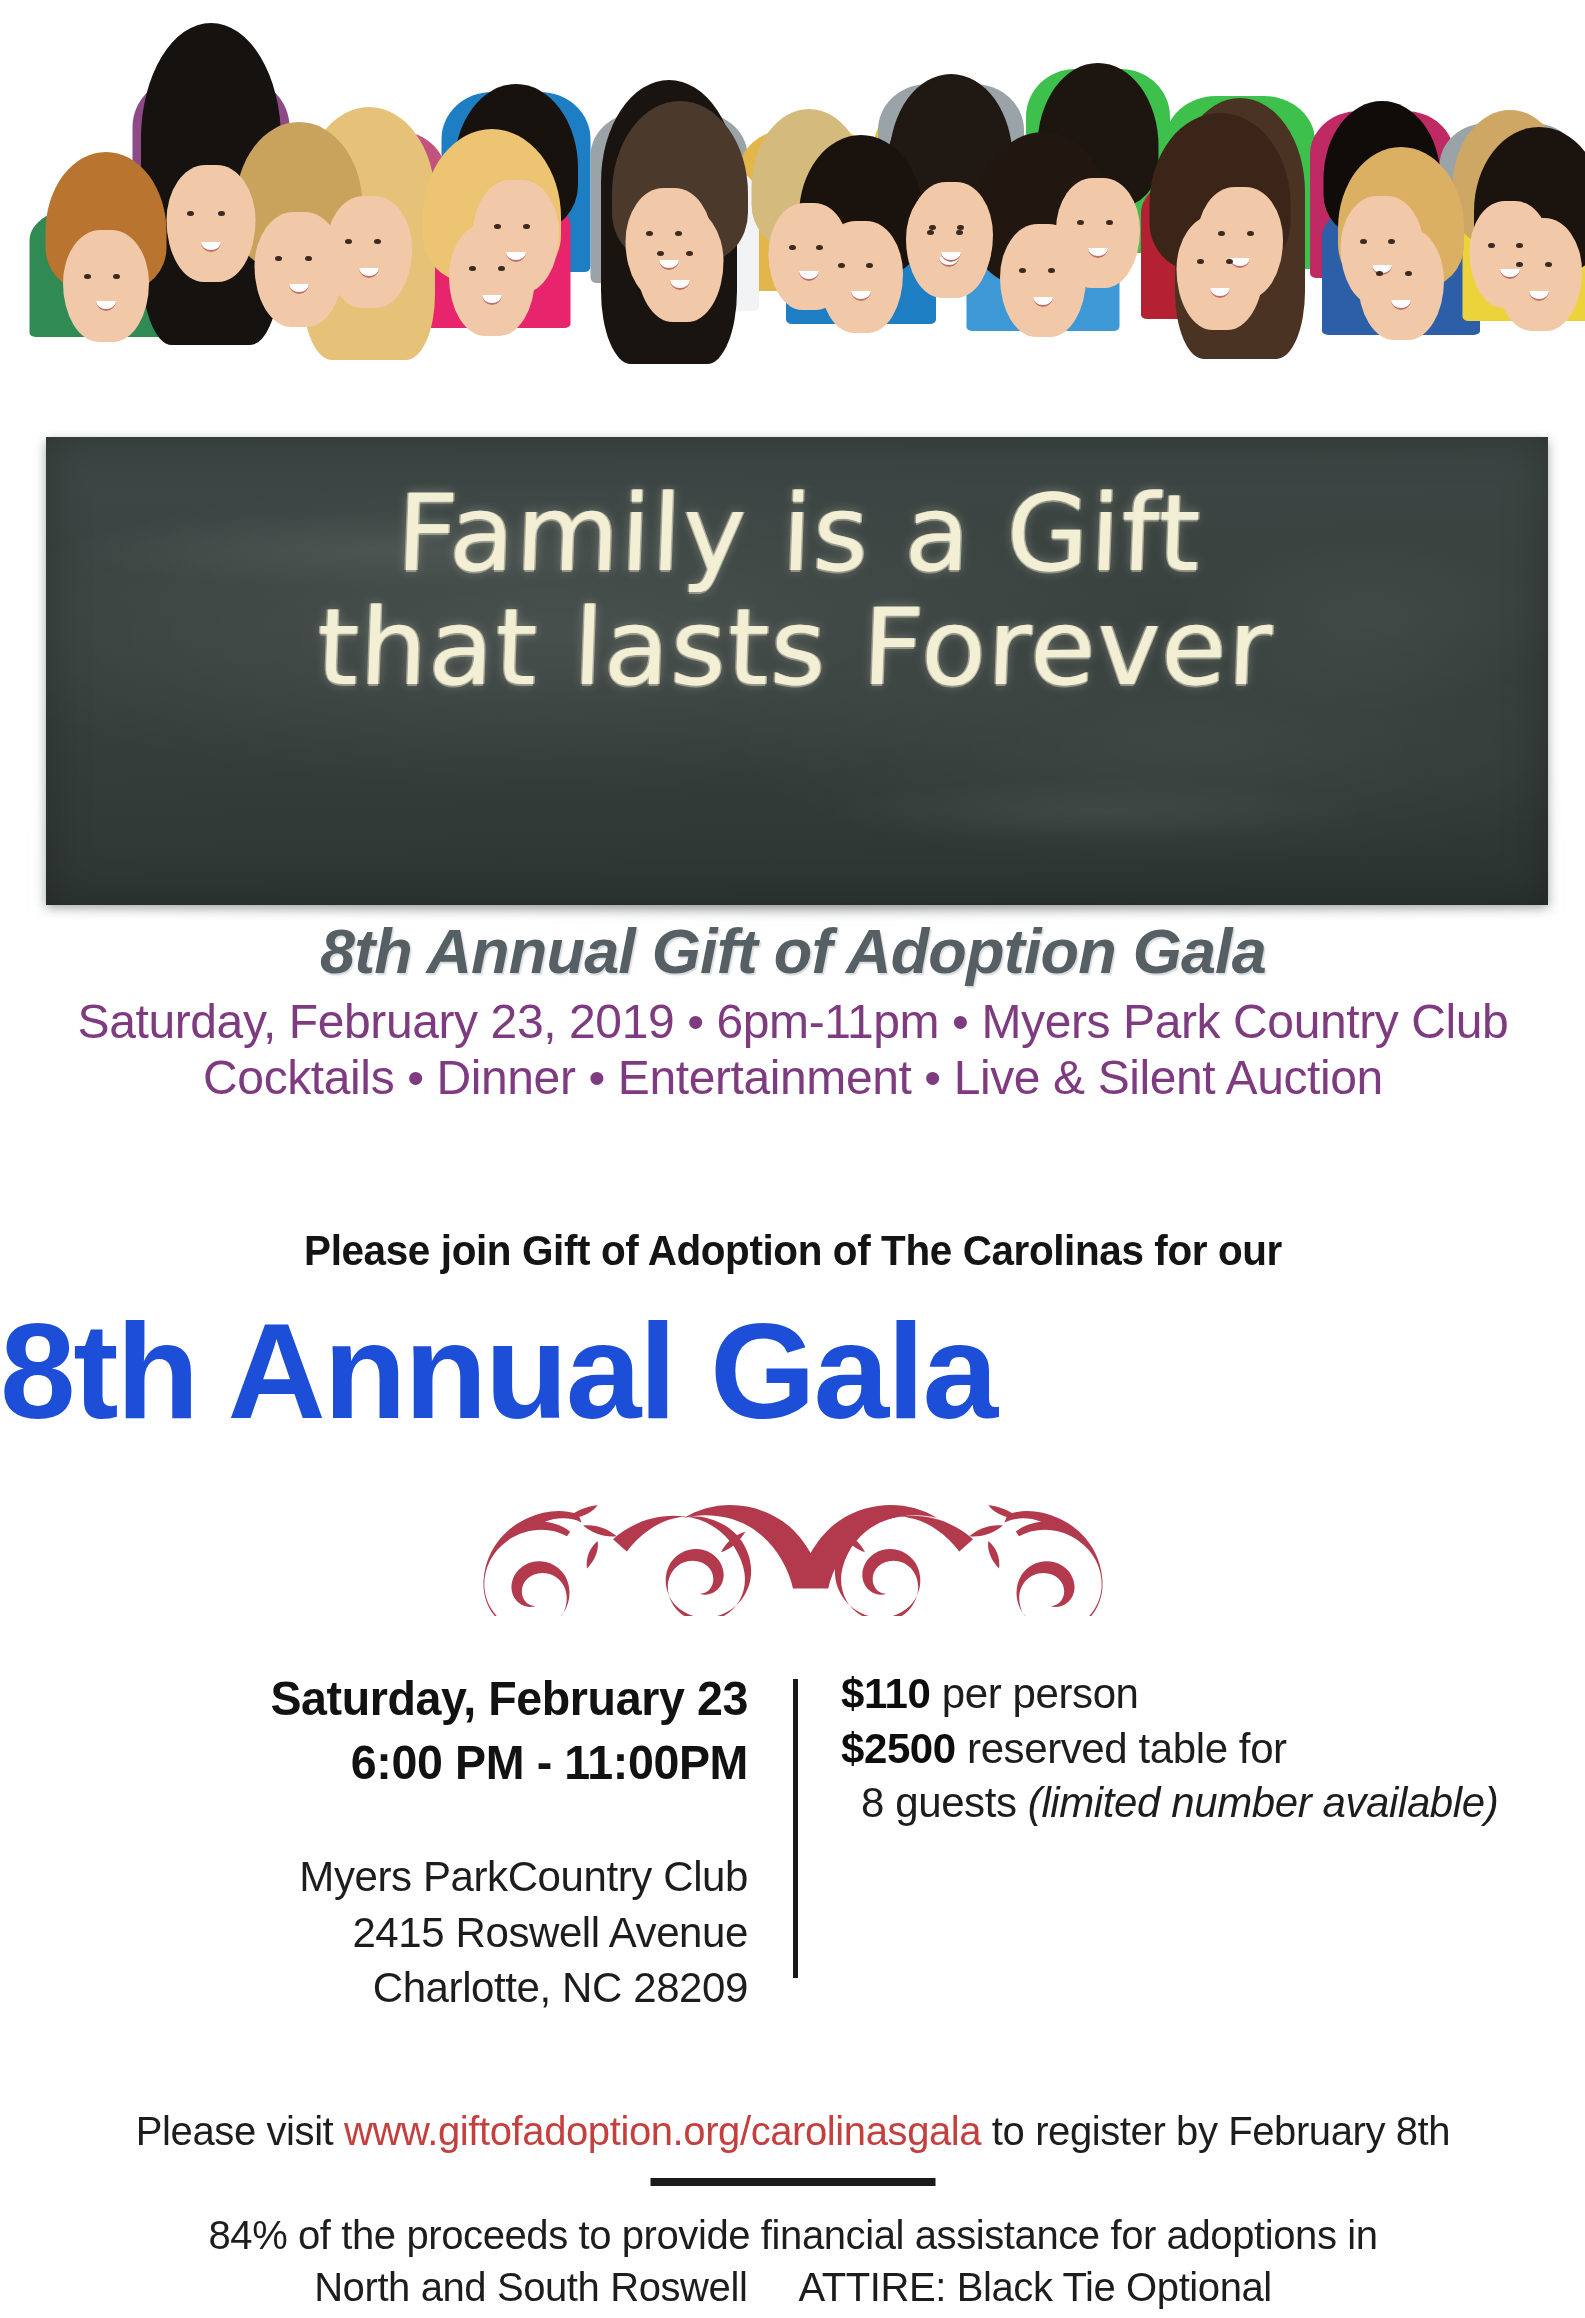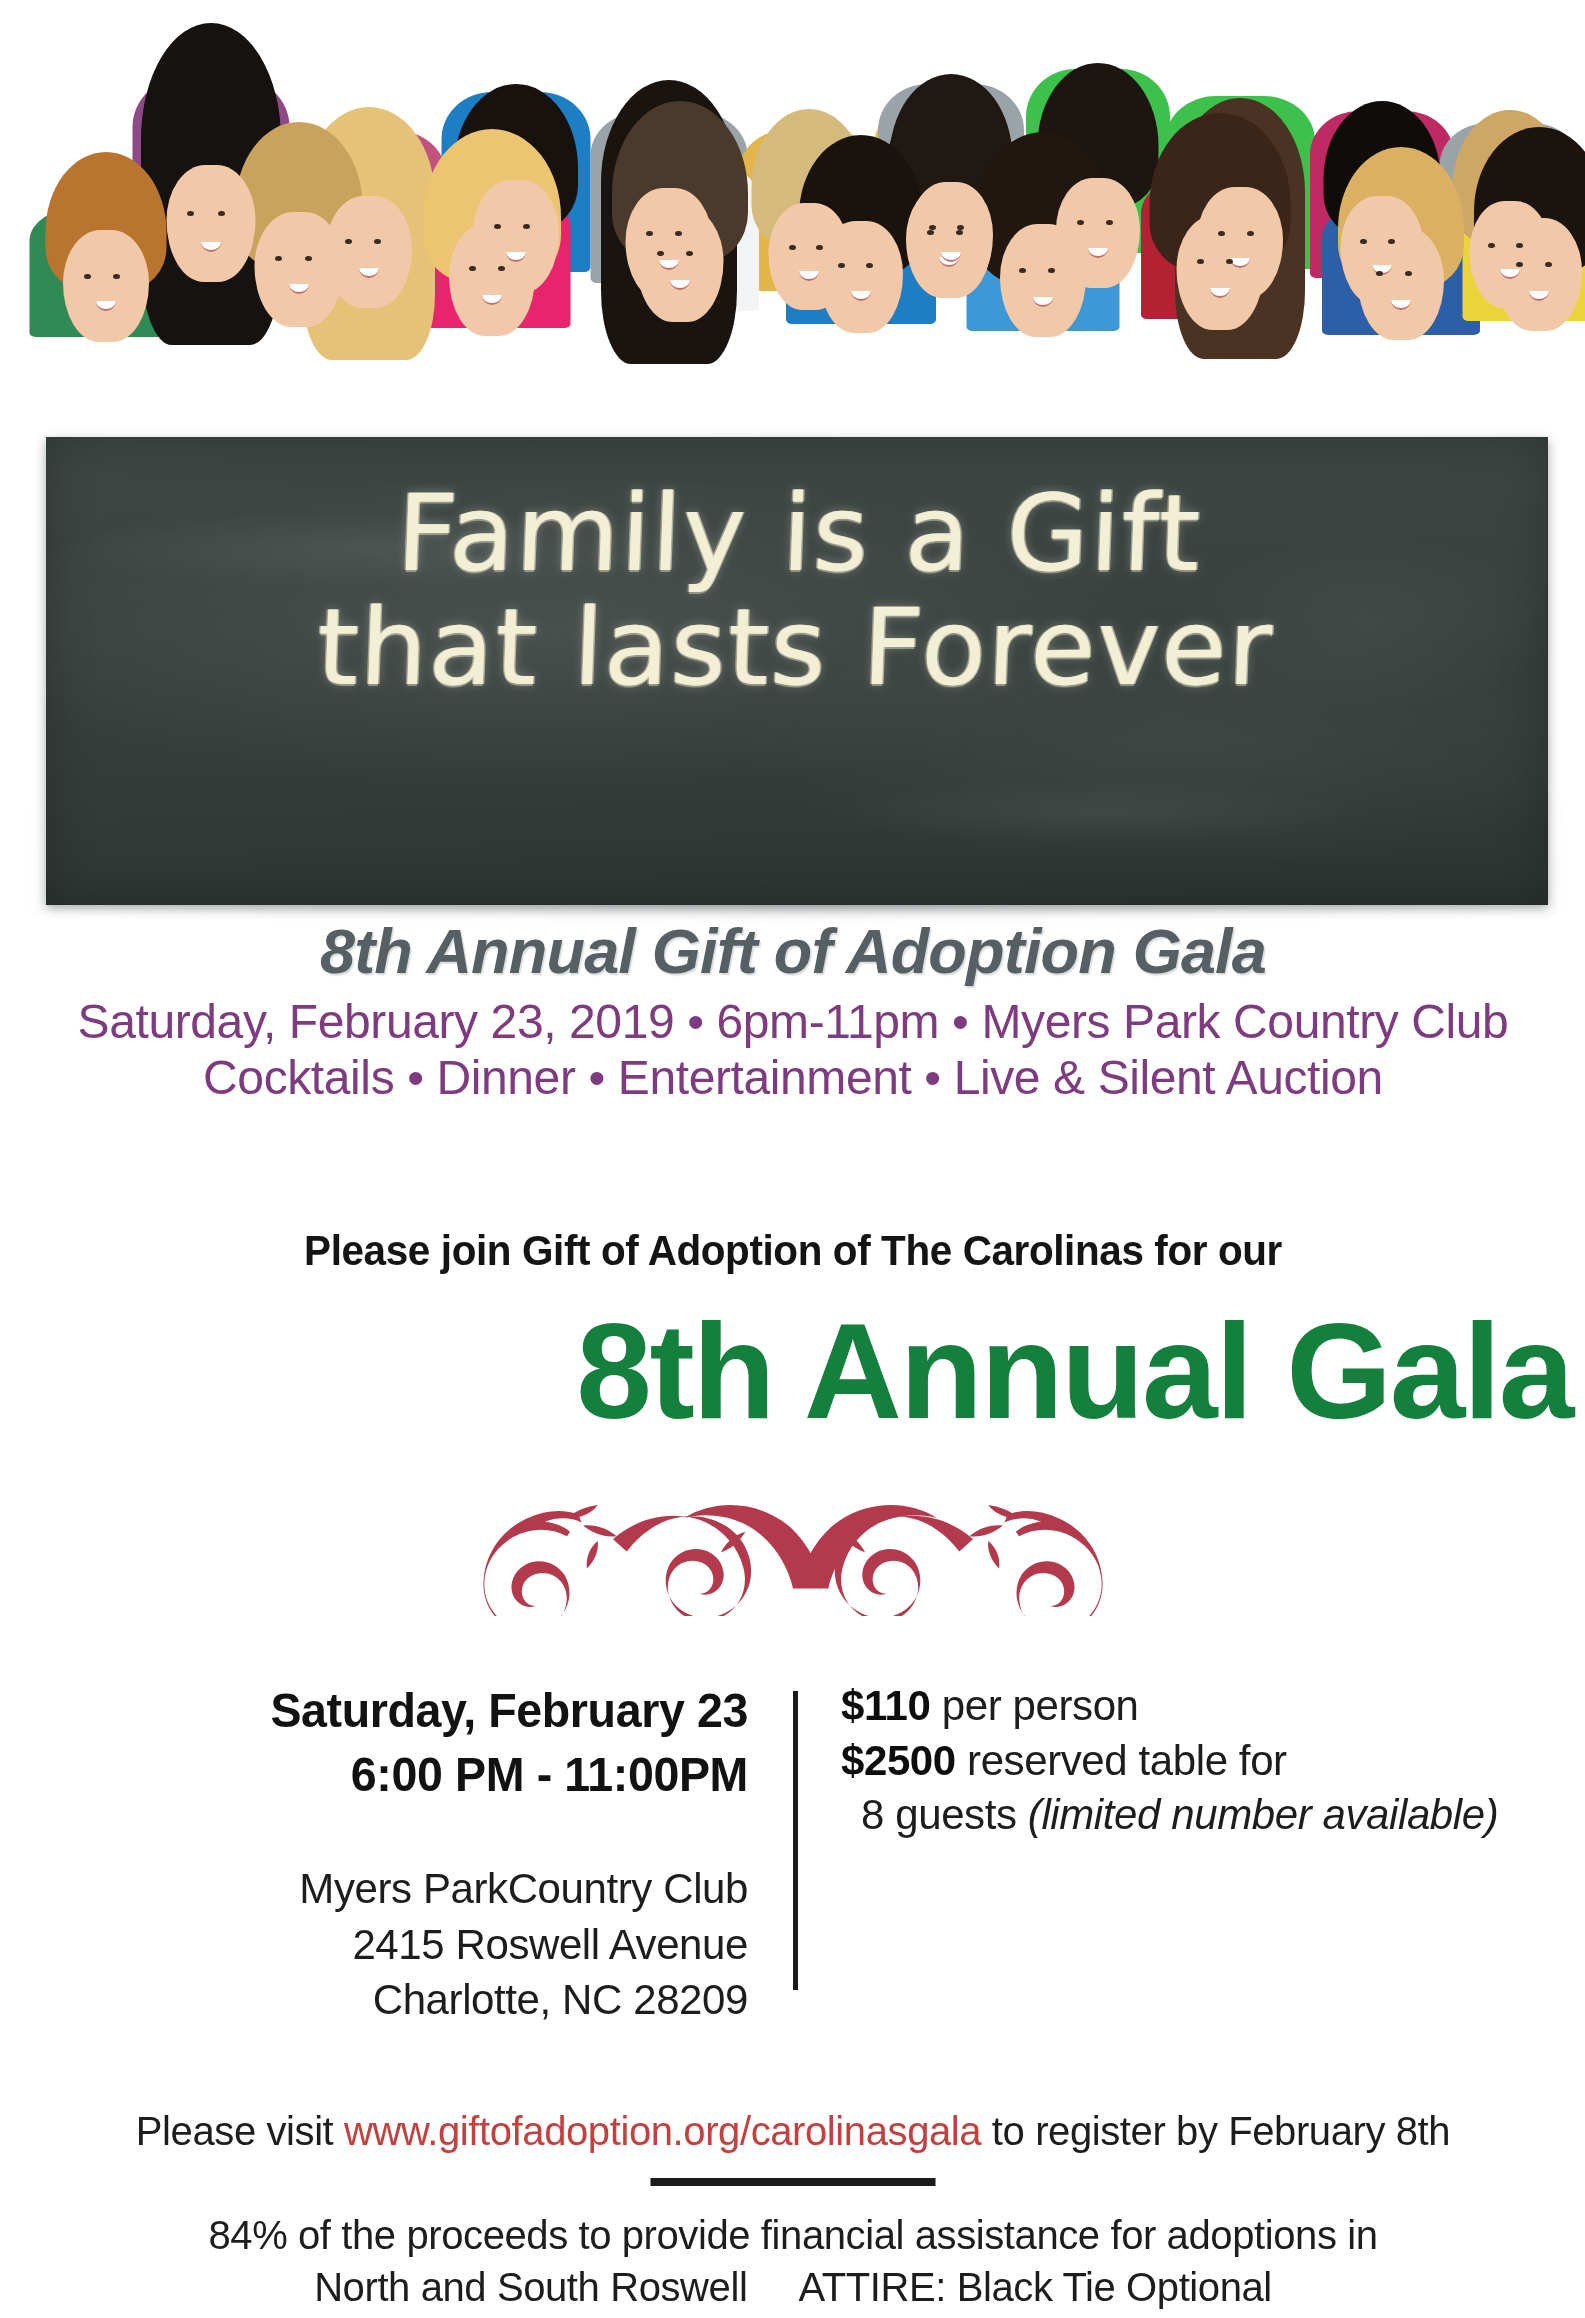"8th Annual Gala" .invite-big { color: #15803d -> #1d4ed8; text-align: right -> left }
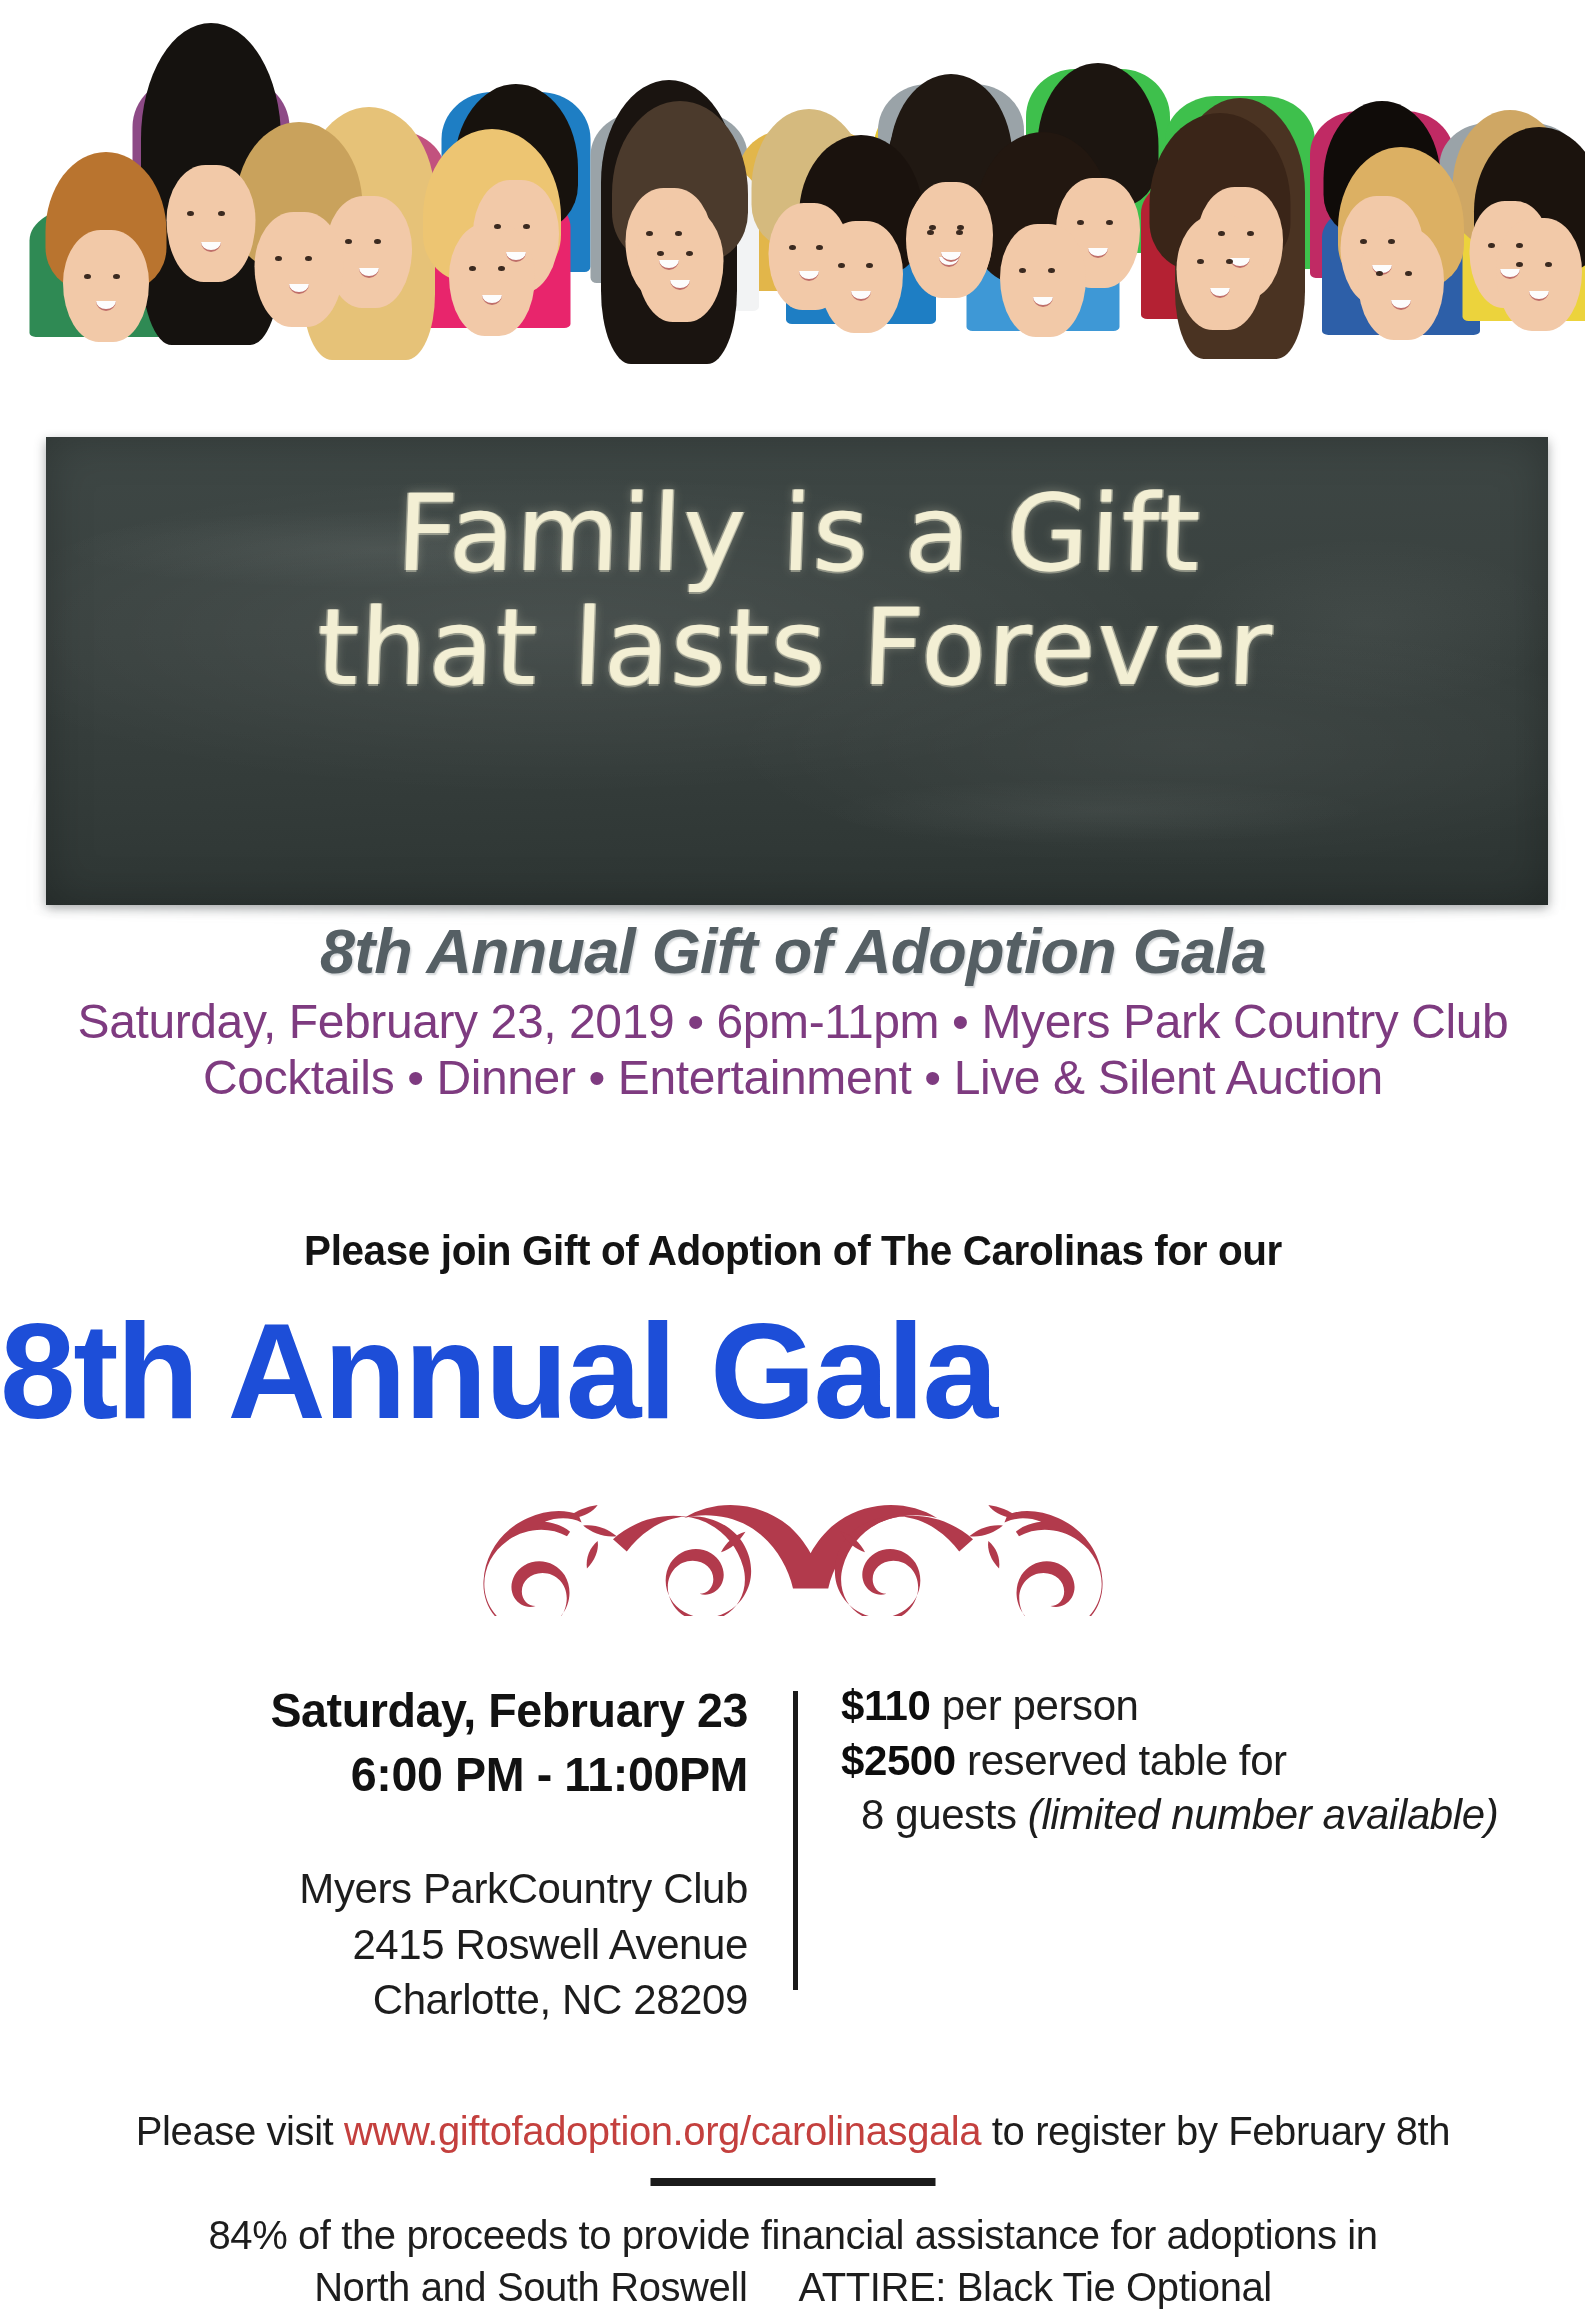"Saturday, February 23" .details-inner { margin: 12px auto -> 0 auto }
